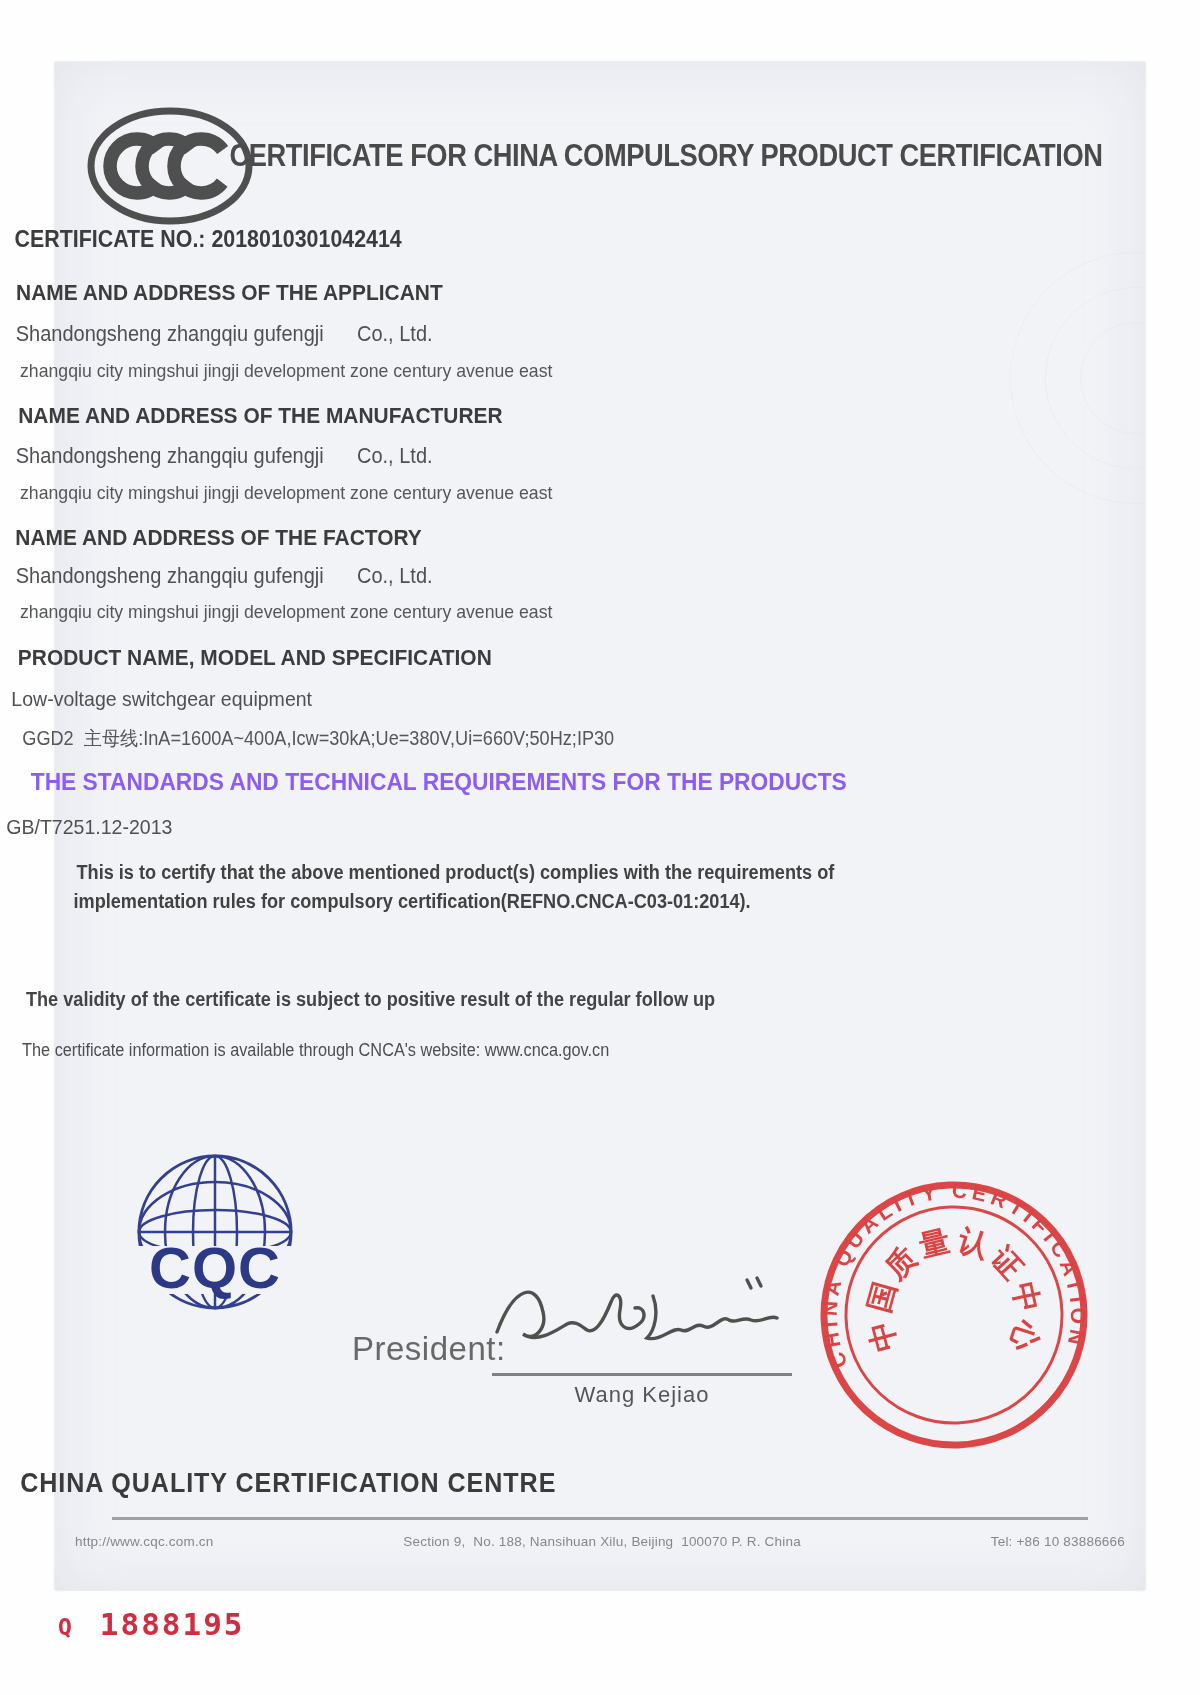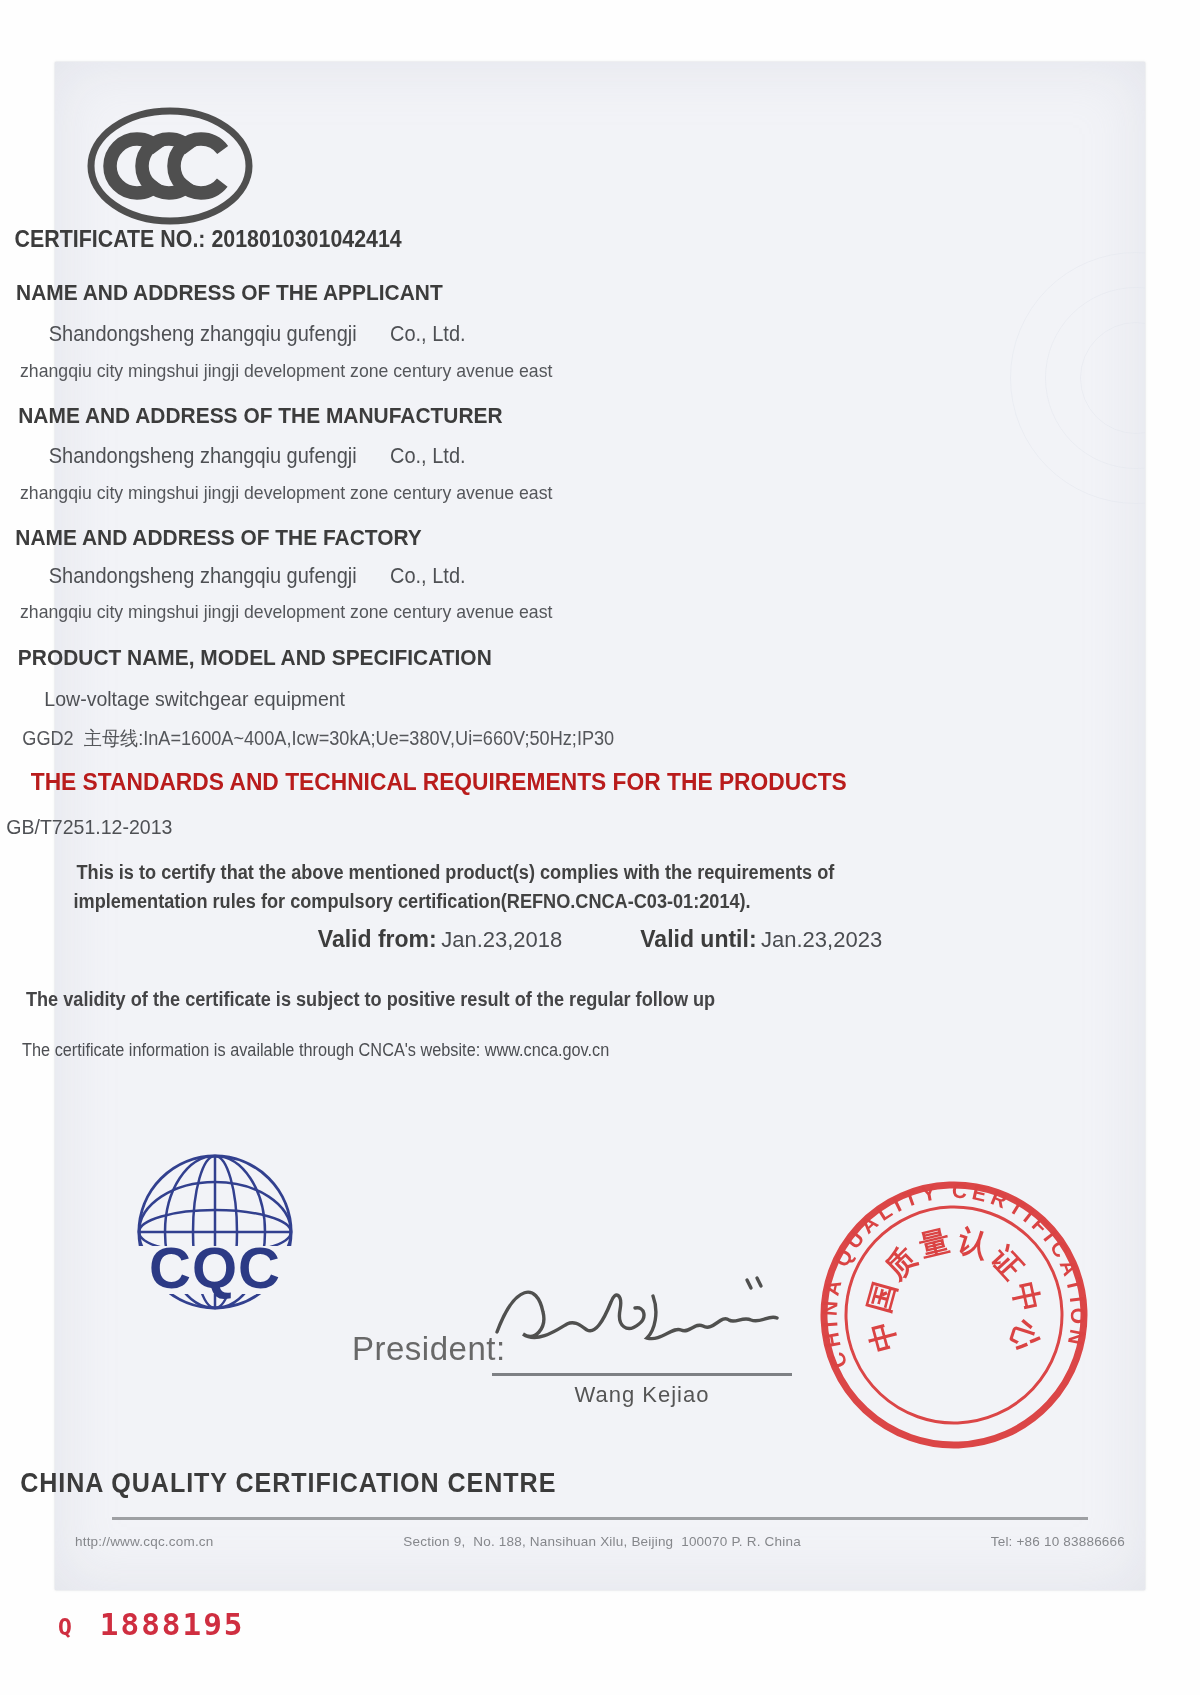"CERTIFICATE FOR CHINA COMPULSORY PRODUCT" div.abs { html: none -> <div> <span>CERTIFICATE FOR CHINA COMPULSORY PRODUCT CERTIFICATION</span> </div> }
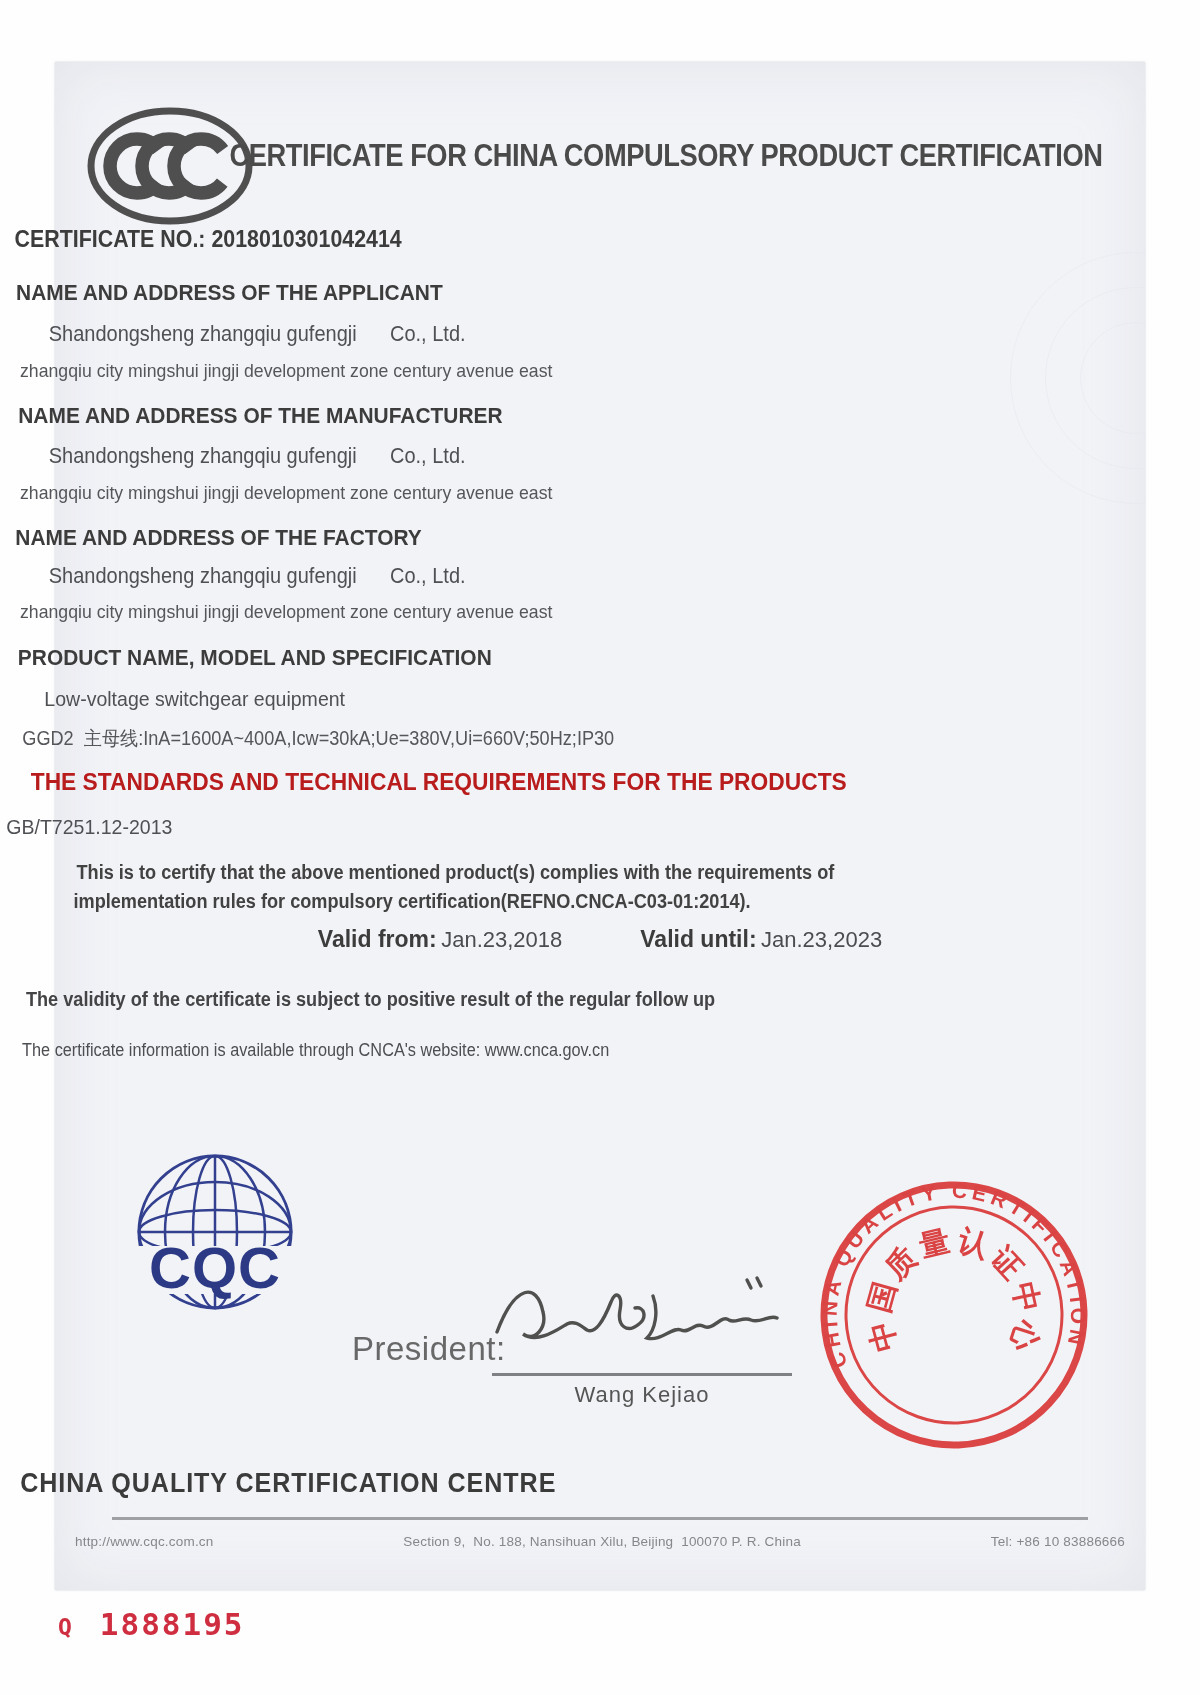"Shandongsheng zhangqiu gufengji Co.," .sec-name { padding-left: 33px -> none }
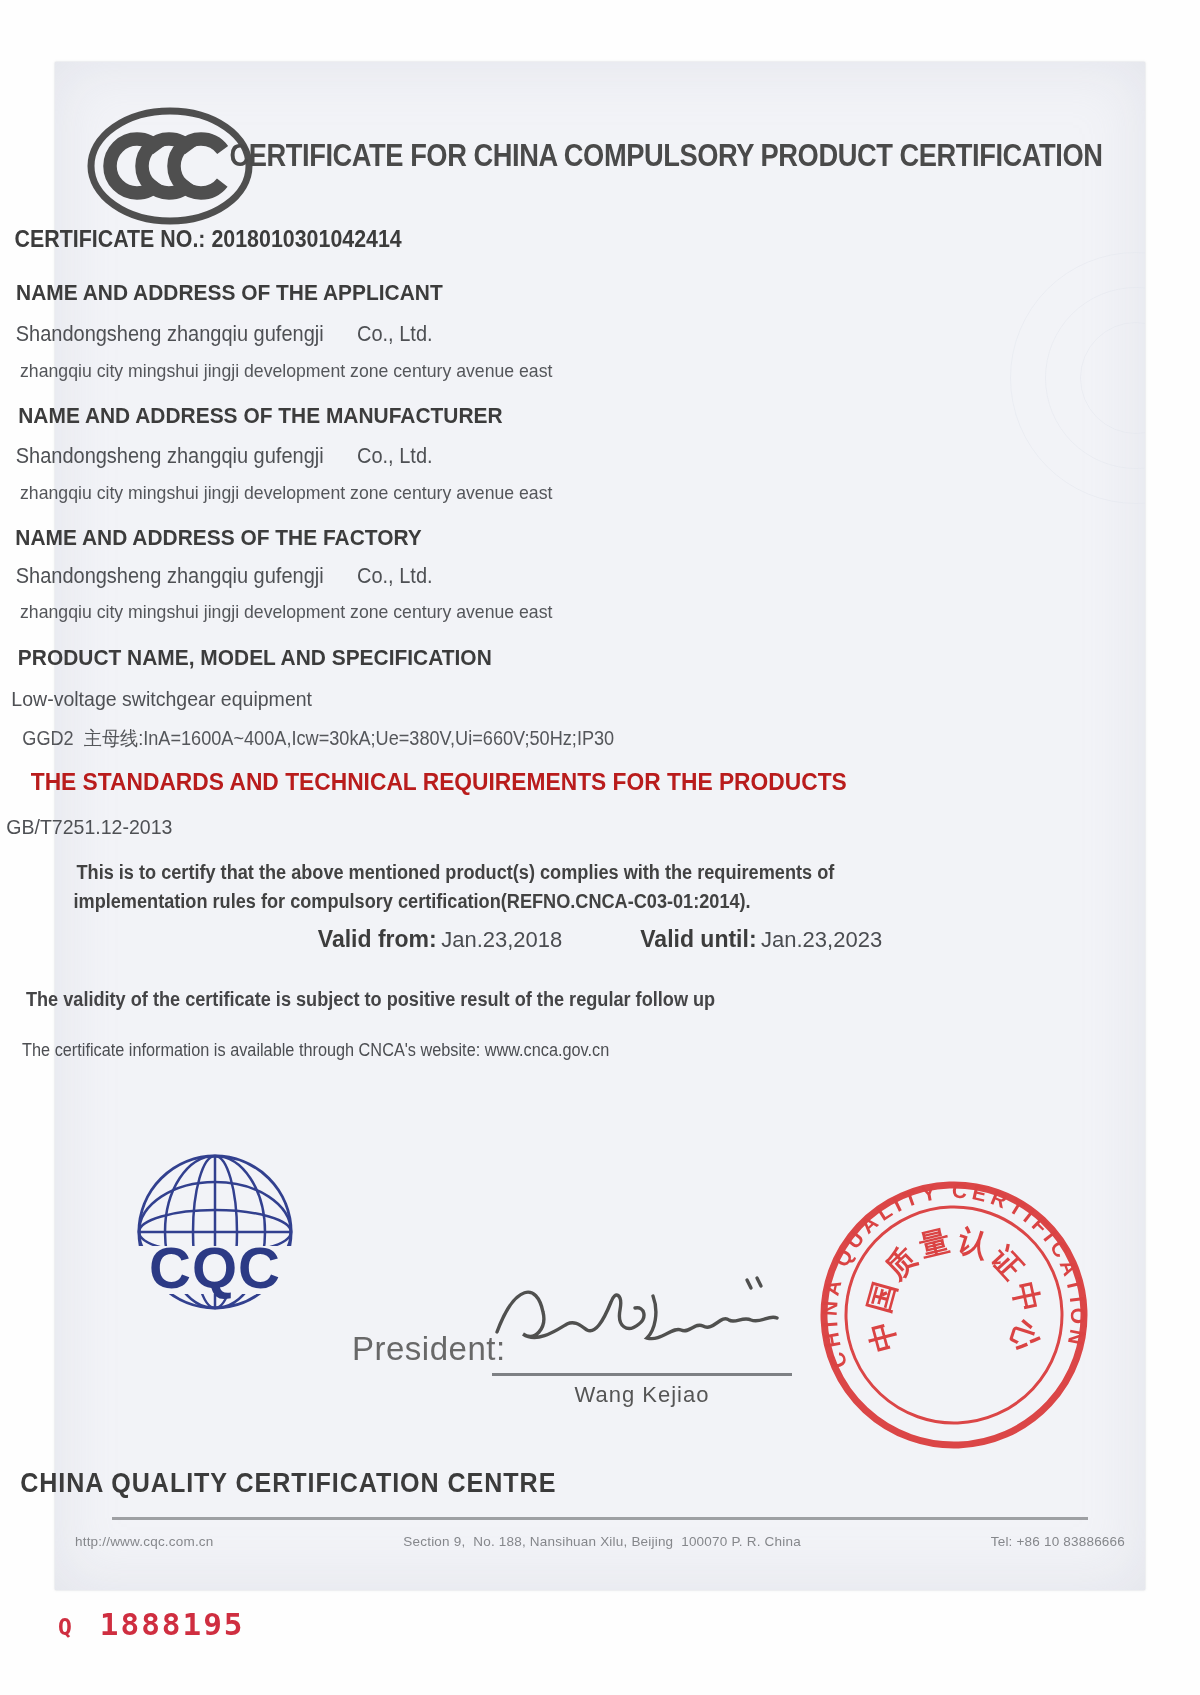"THE STANDARDS AND TECHNICAL REQUIREMENTS" .std-h { color: #b91c1c -> #8b5cf6 }
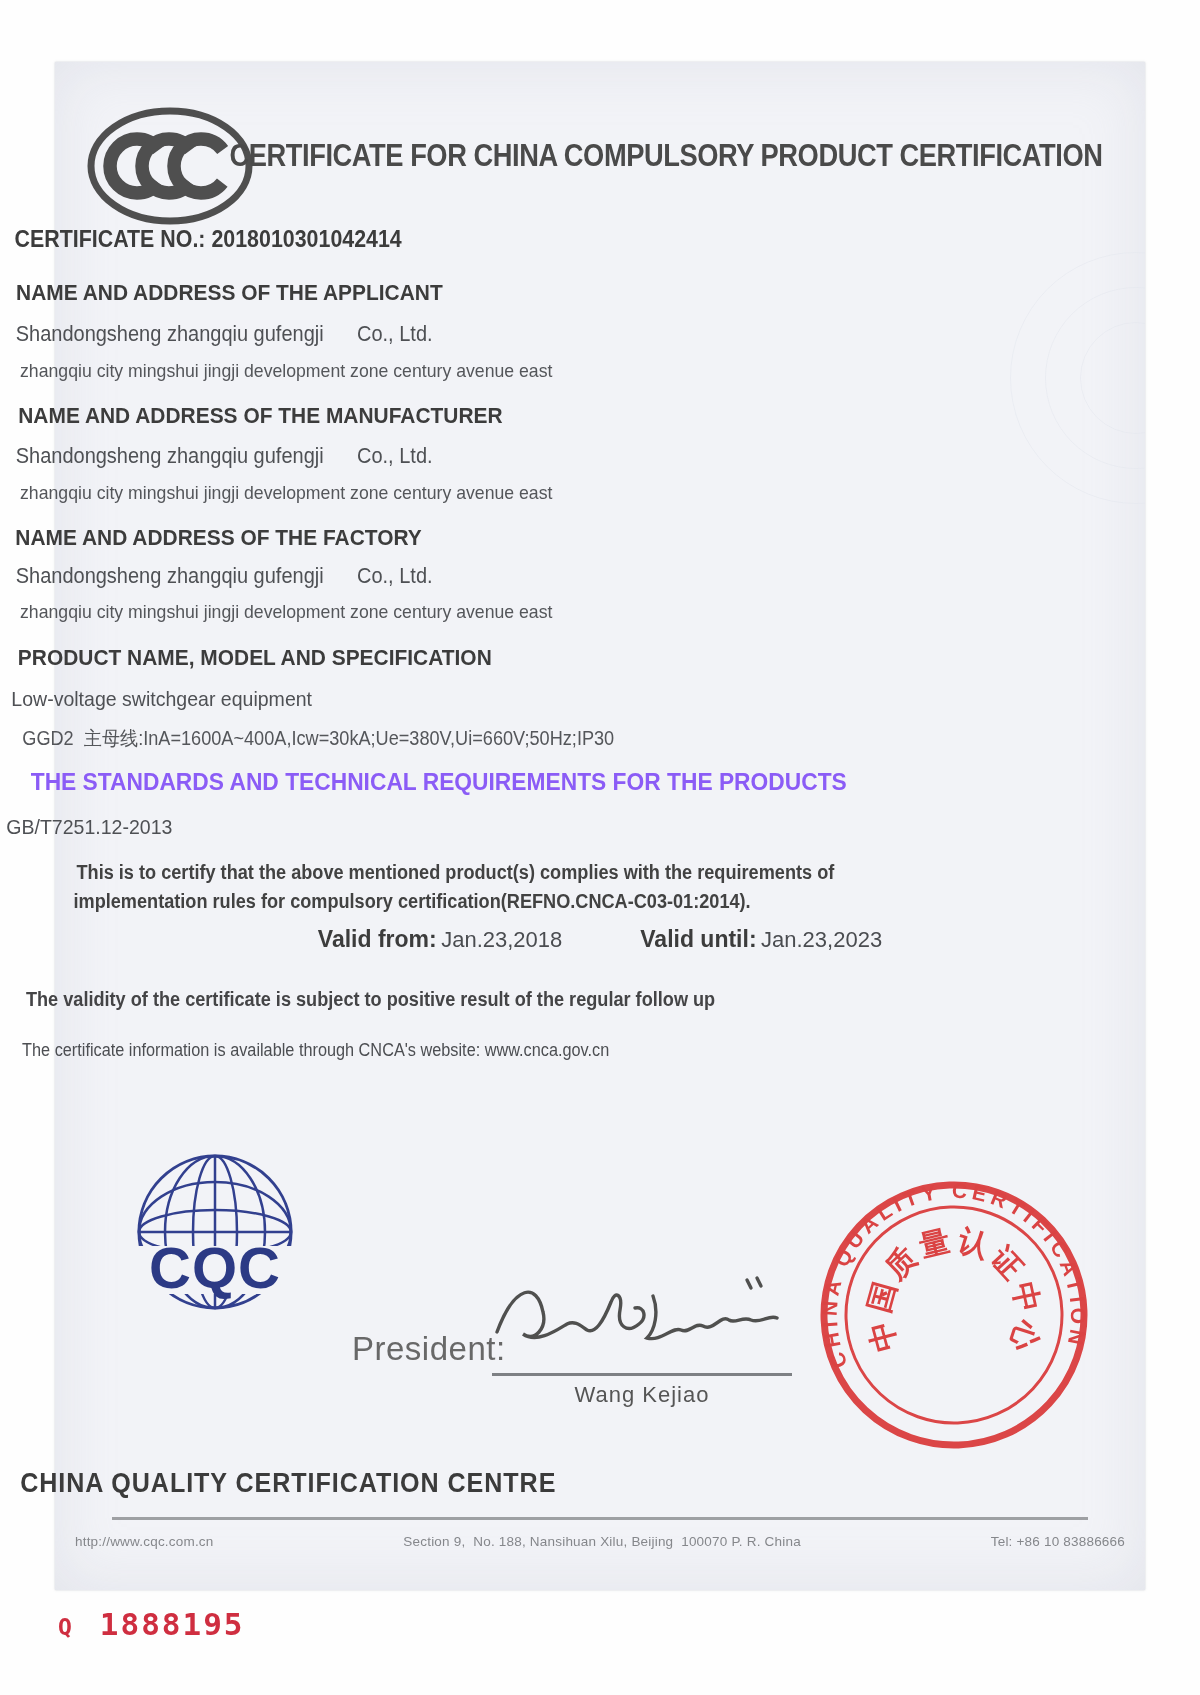"Valid from: Jan.23,2018" div.abs { html: <div> <span> <span>Valid from:</span> <span>Jan.23,2018</span> </span> <span> <span>Valid until:</span> <span>Jan.23,2023</span> </span> </div> -> none }
